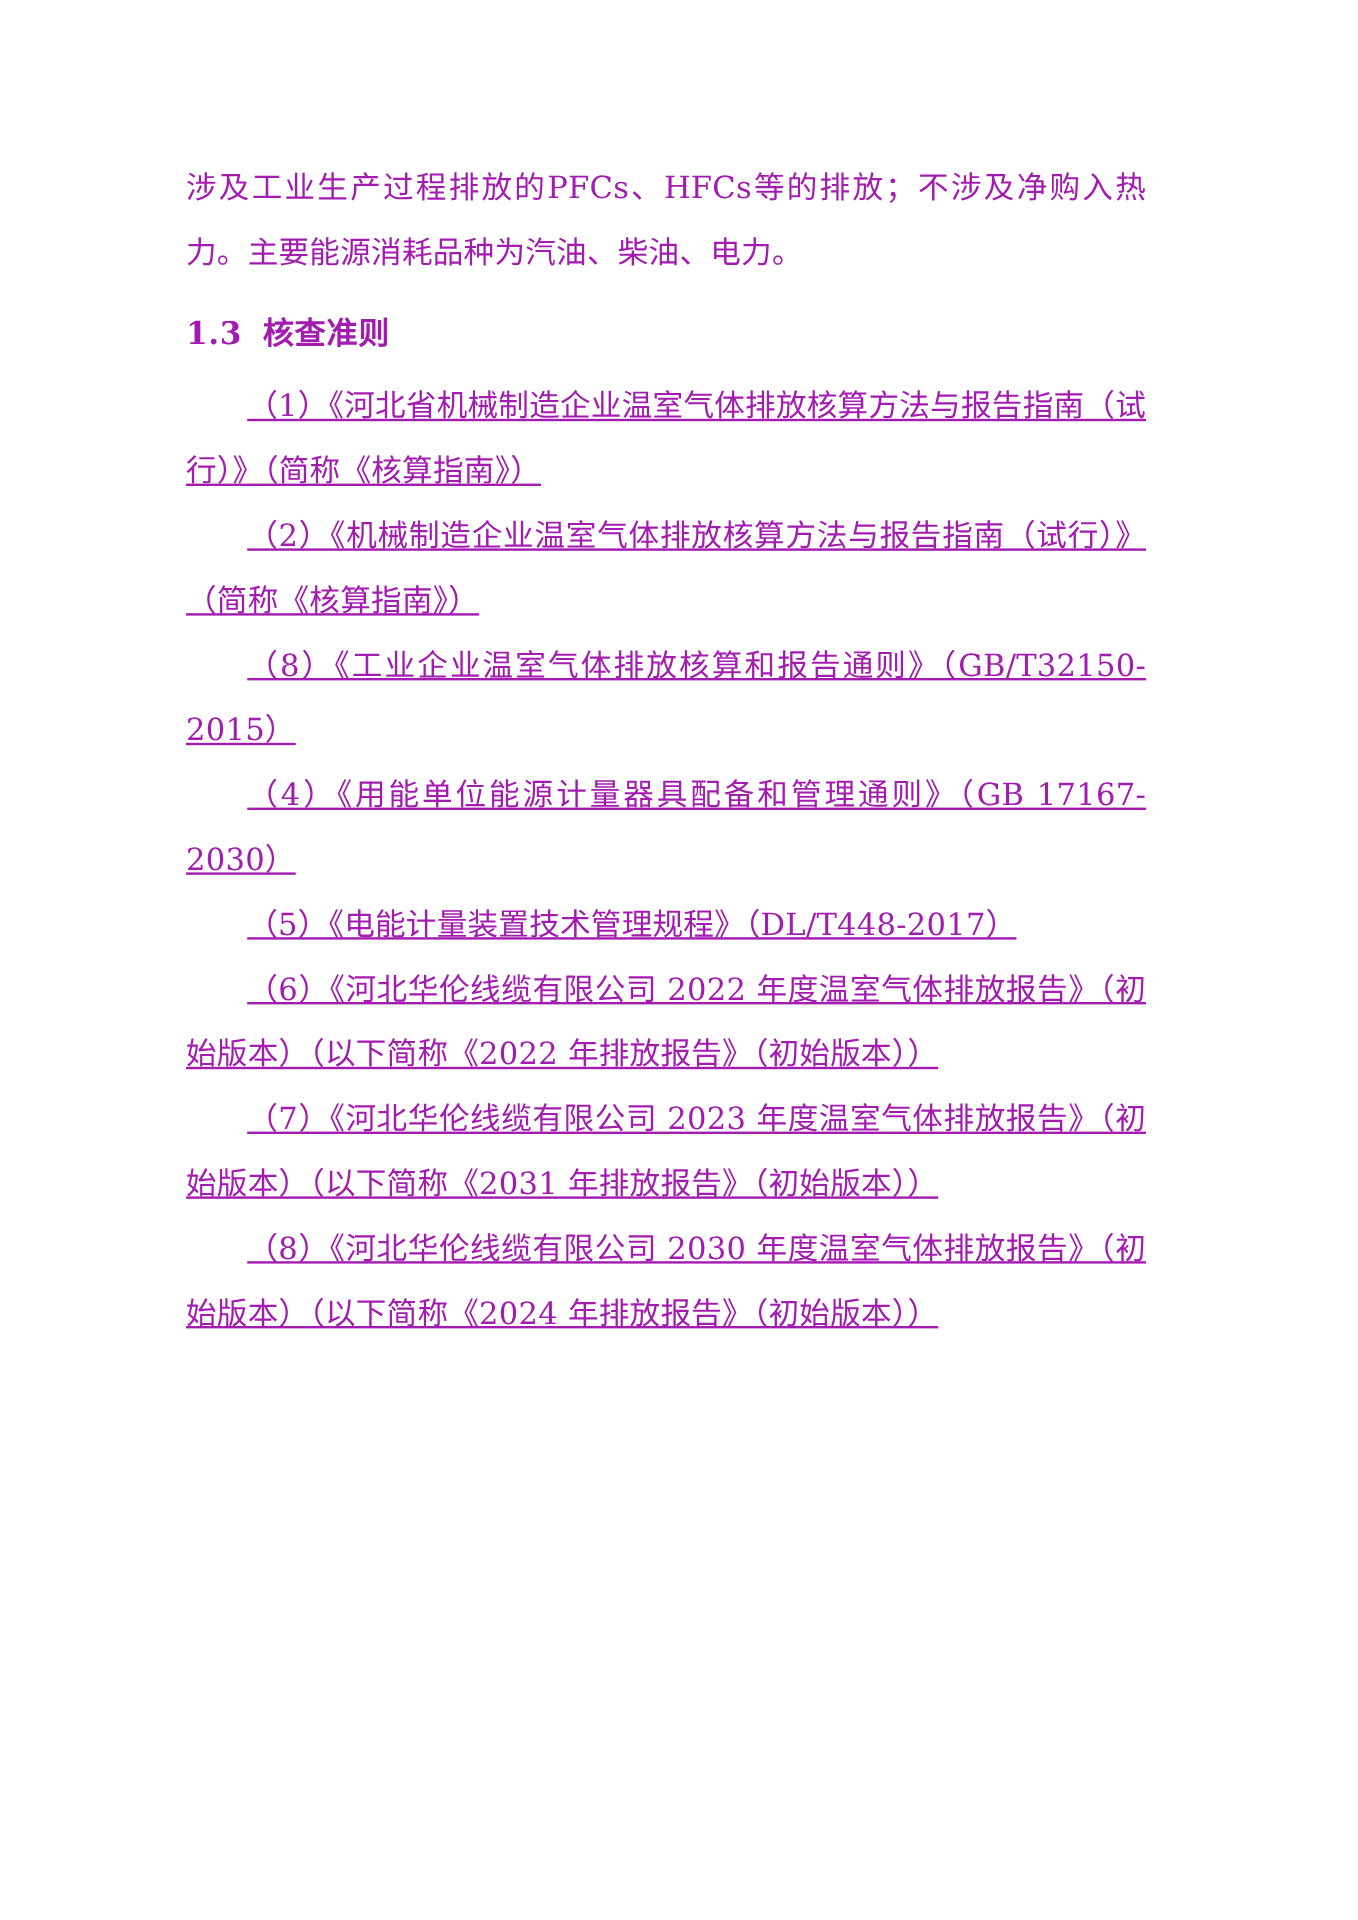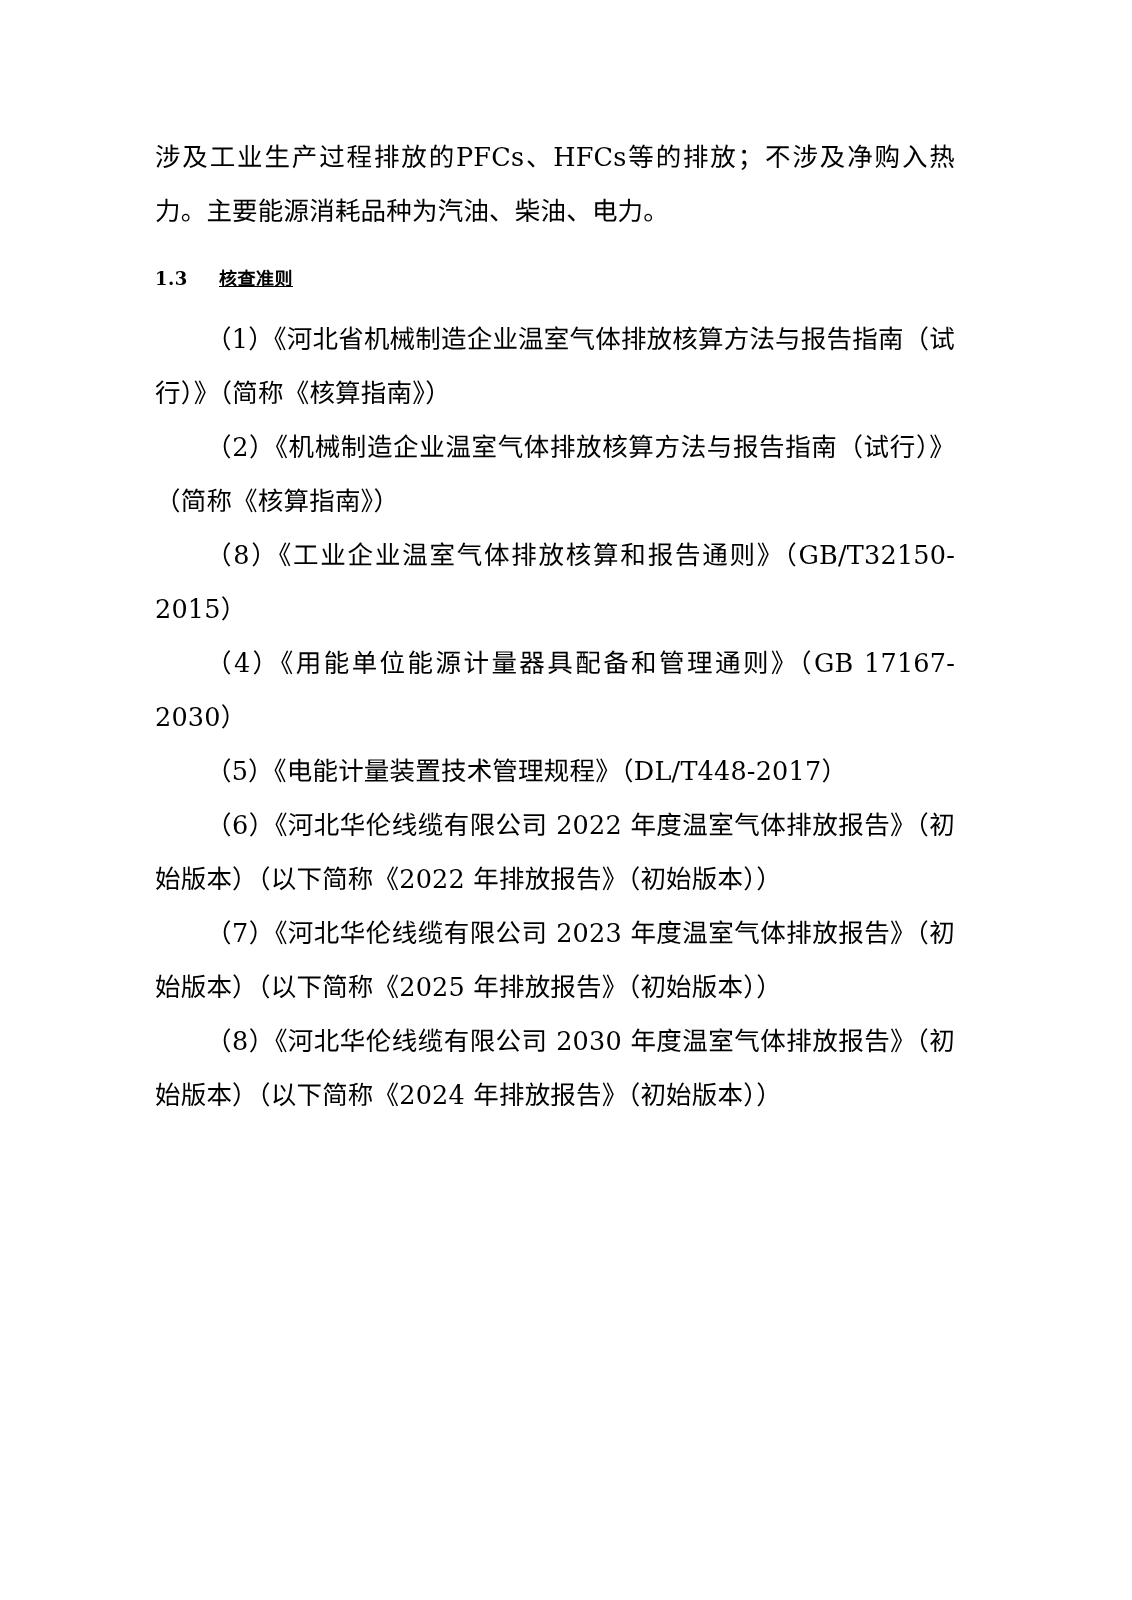"涉及工业生产过程排放的PFCs、HFCs等的排放；不涉及净购入热力。主要能源消耗" .page { color: #000000 -> #a21caf }
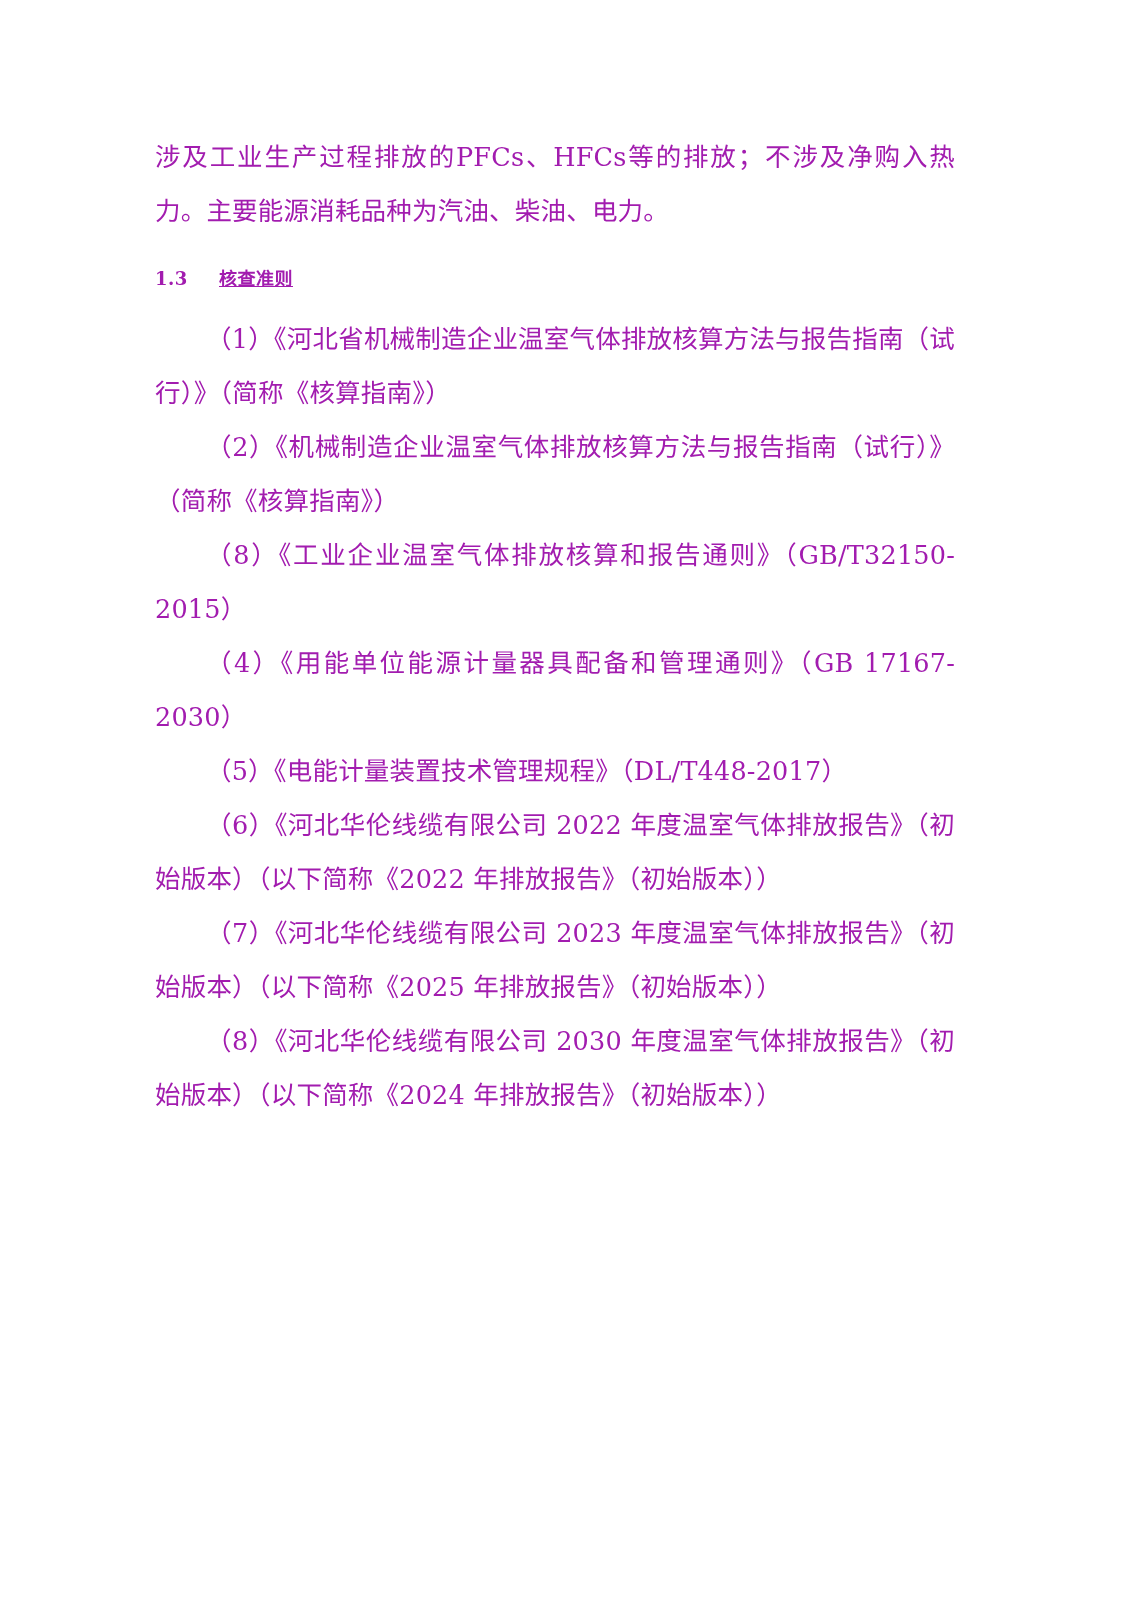"1.3 核查准则" .heading { font-size: 18px -> 26px; text-decoration: underline -> none }
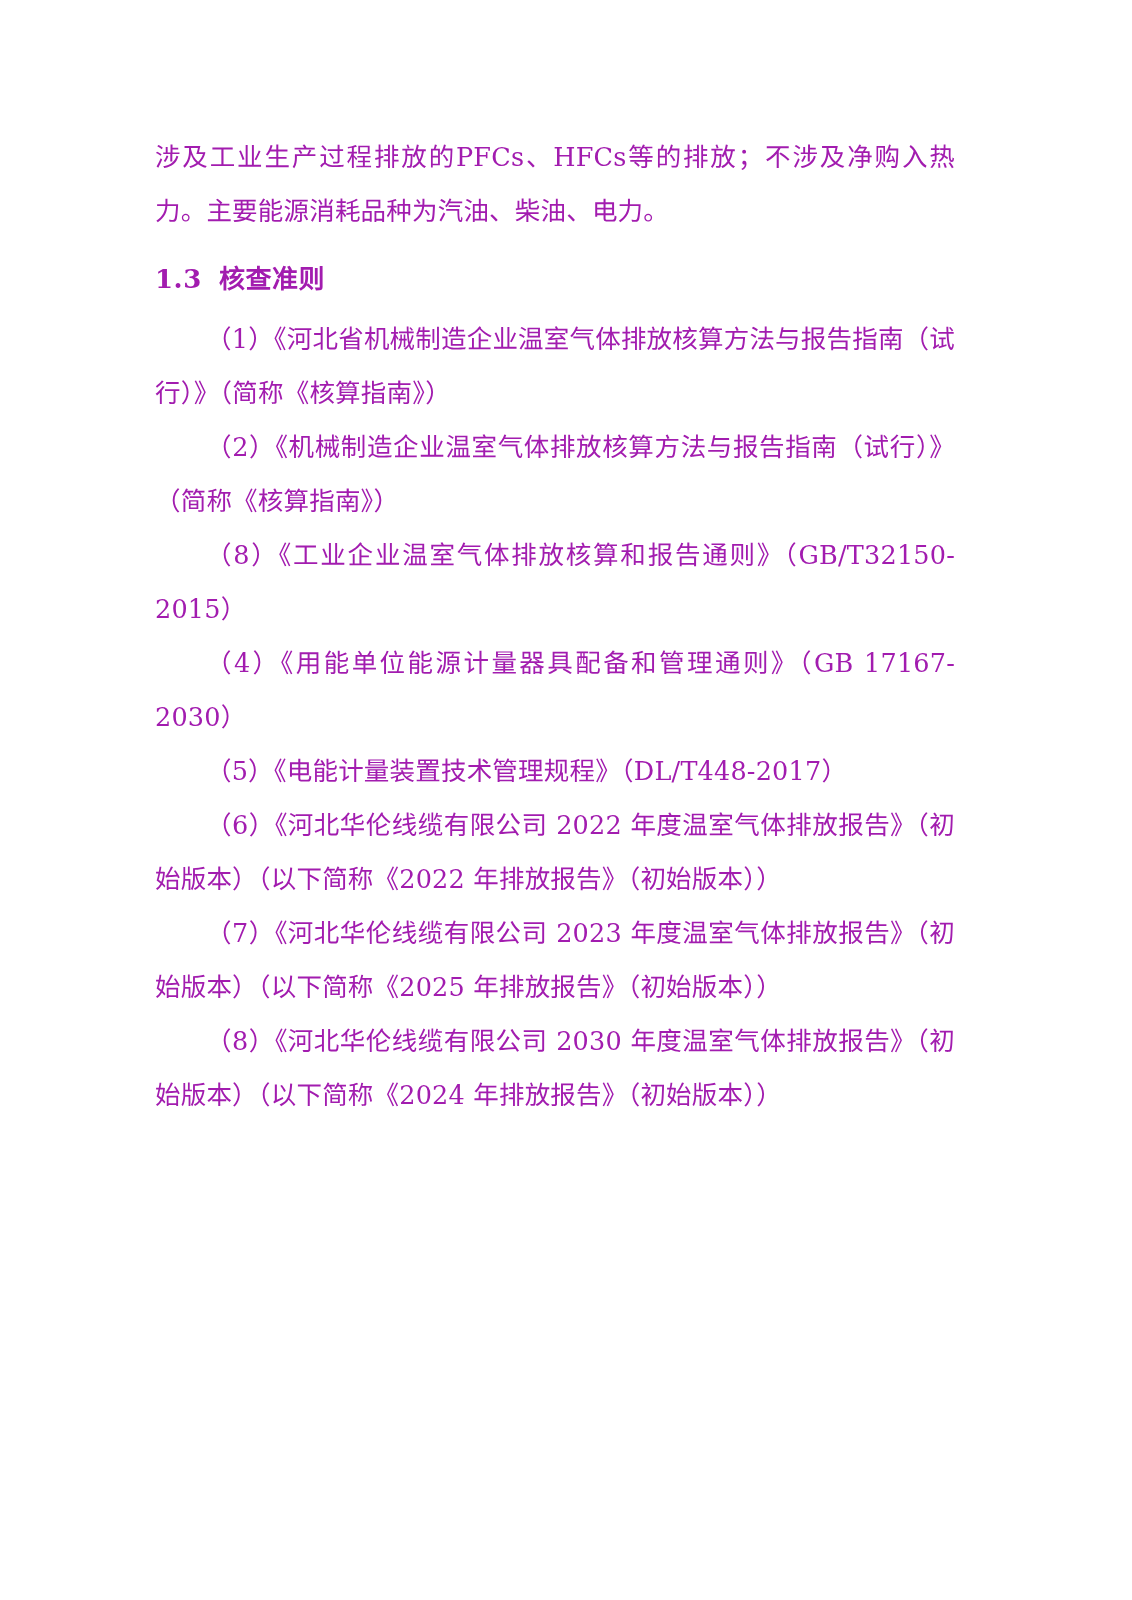"（1）《河北省机械制造企业温室气体排放核算方法与报告指南（试行）》（简称《核算指" .para.indent { text-decoration: none -> underline }
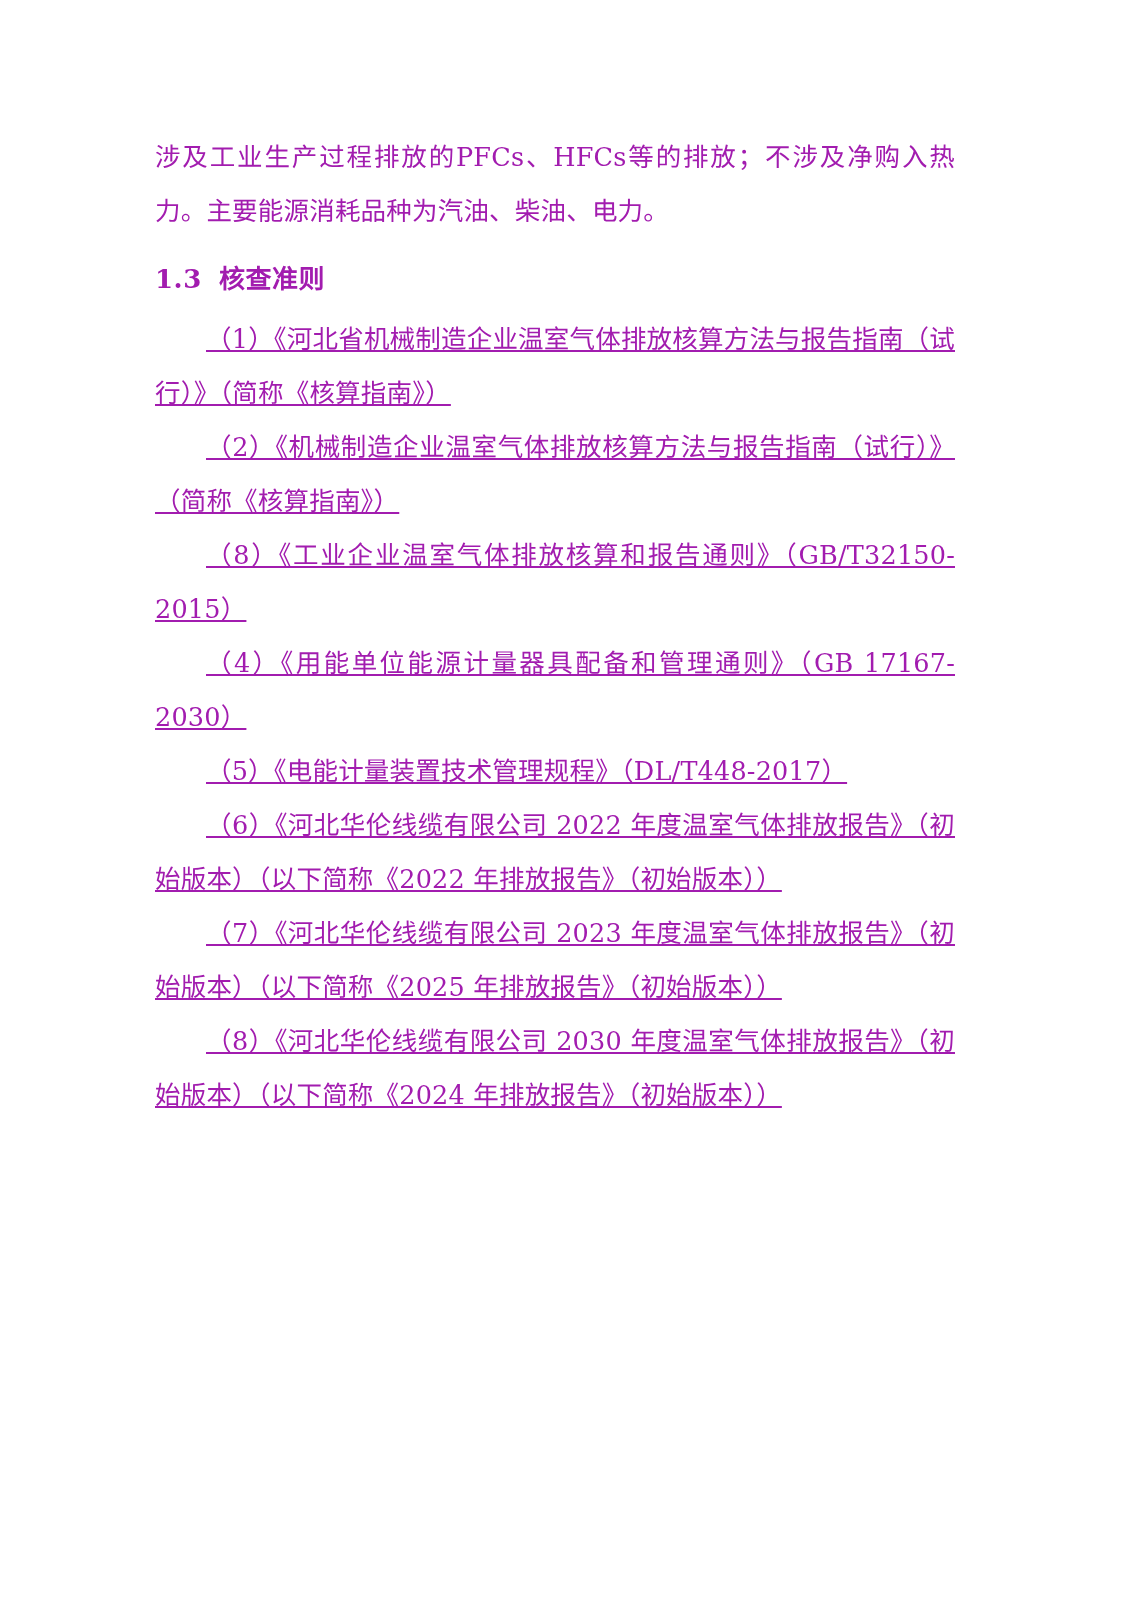"（7）《河北华伦线缆有限公司 2023" p.para { text: 2025 -> 2031 }
